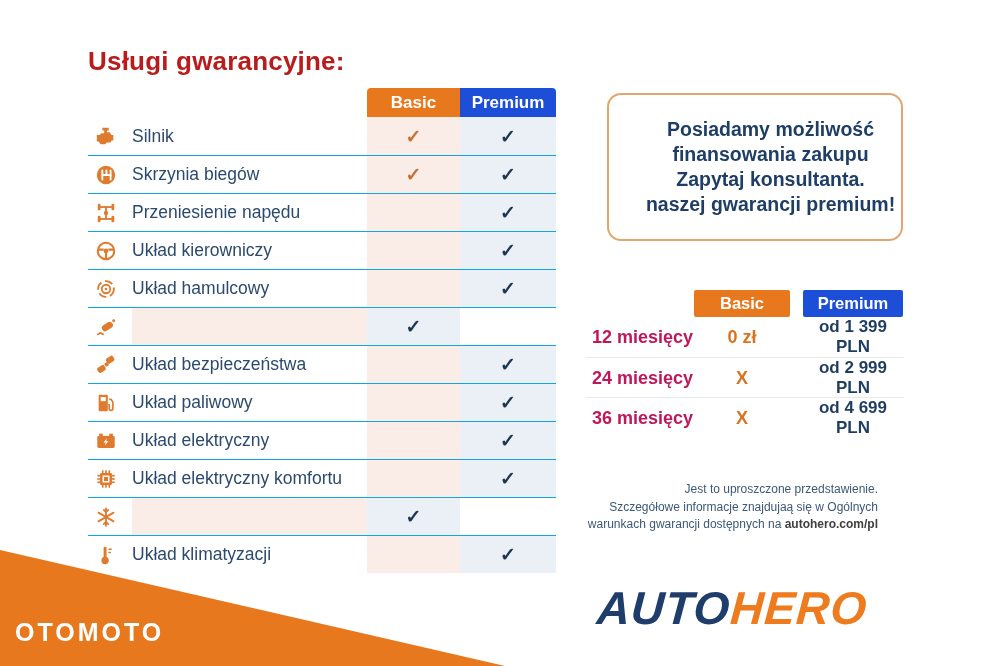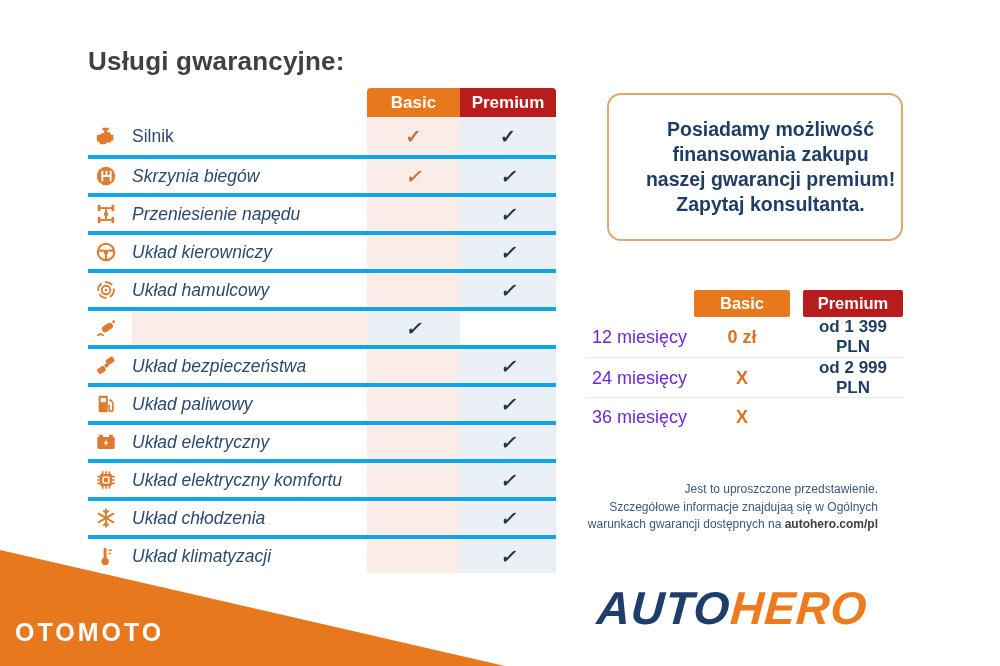"Usługi gwarancyjne:" .title { color: #404040 -> #b91c1c }
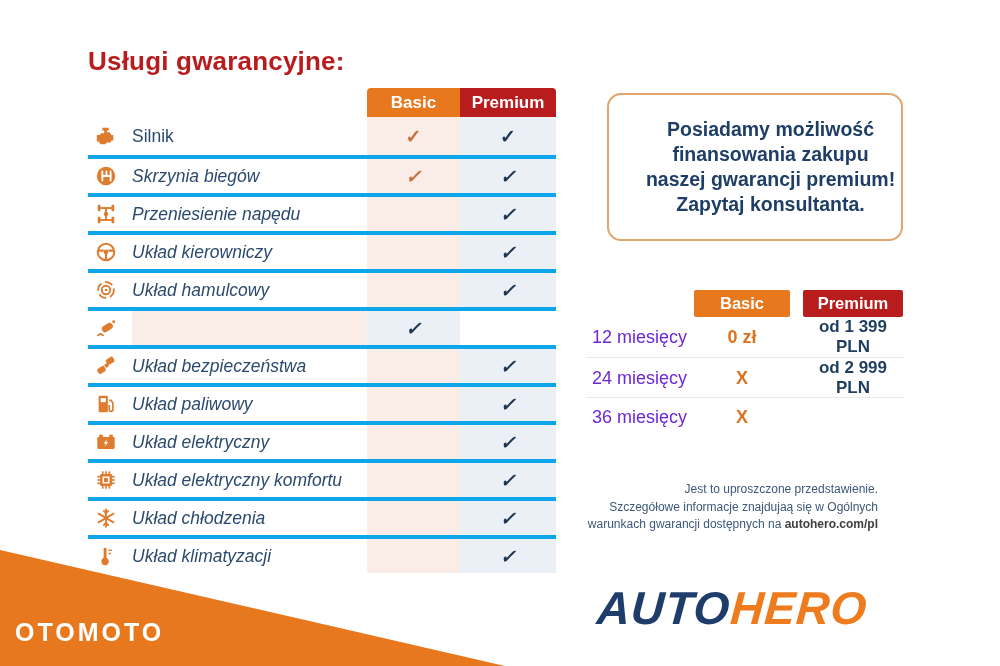"Premium" .chip-premium { background: #b91c1c -> #1d4ed8 }
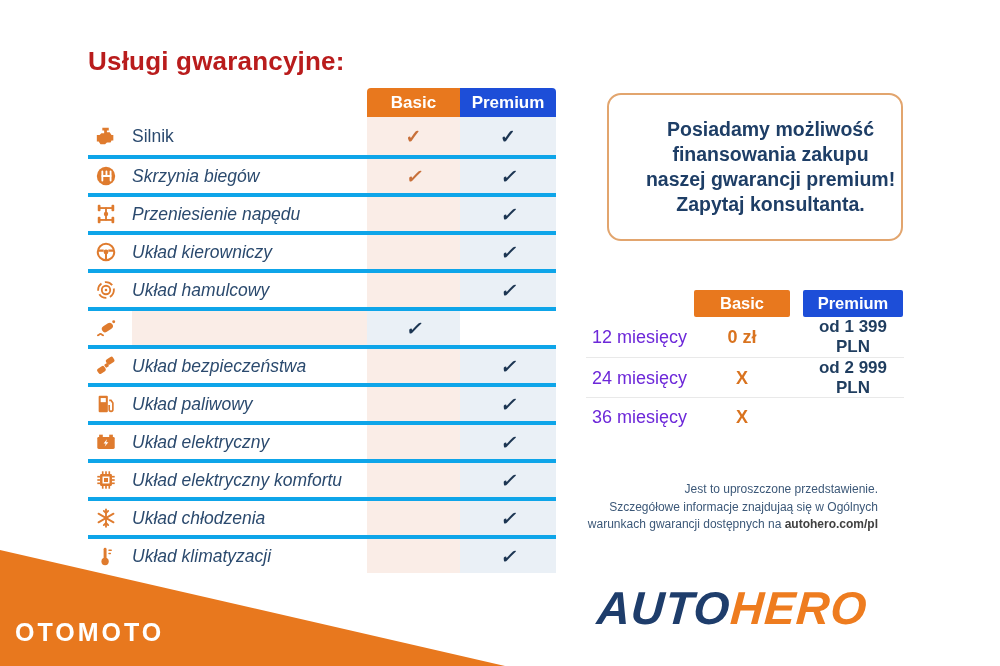"Skrzynia biegów" .svc-row + .svc-row { border-top: 4px solid #0ea5e9 -> 1px solid #0ea5e9; font-style: italic -> none }
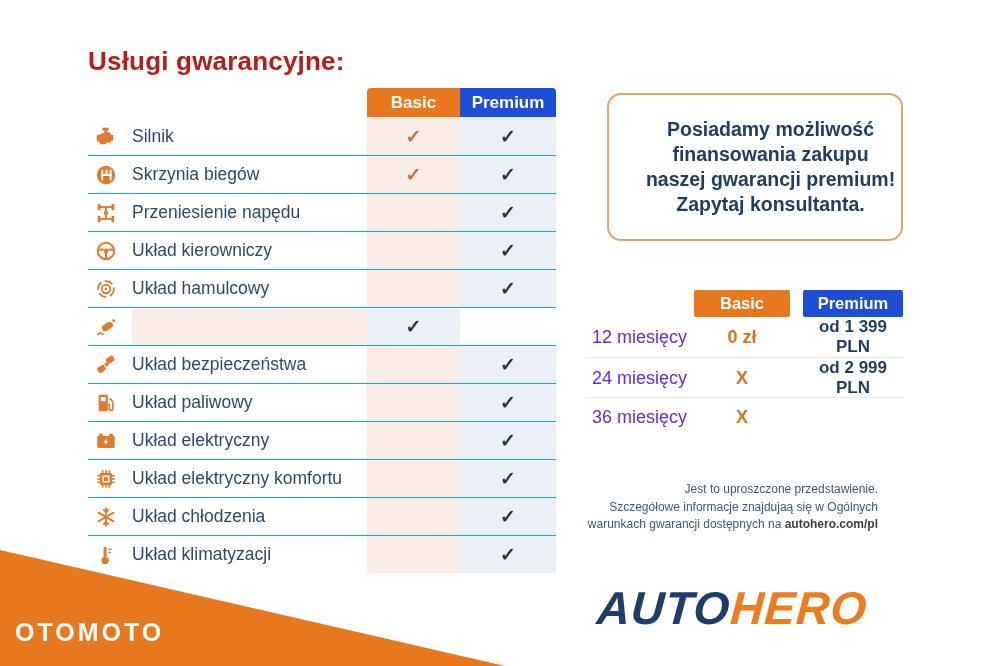"naszej gwarancji premium!" div { order: before "Zapytaj konsultanta." -> after "Zapytaj konsultanta." }
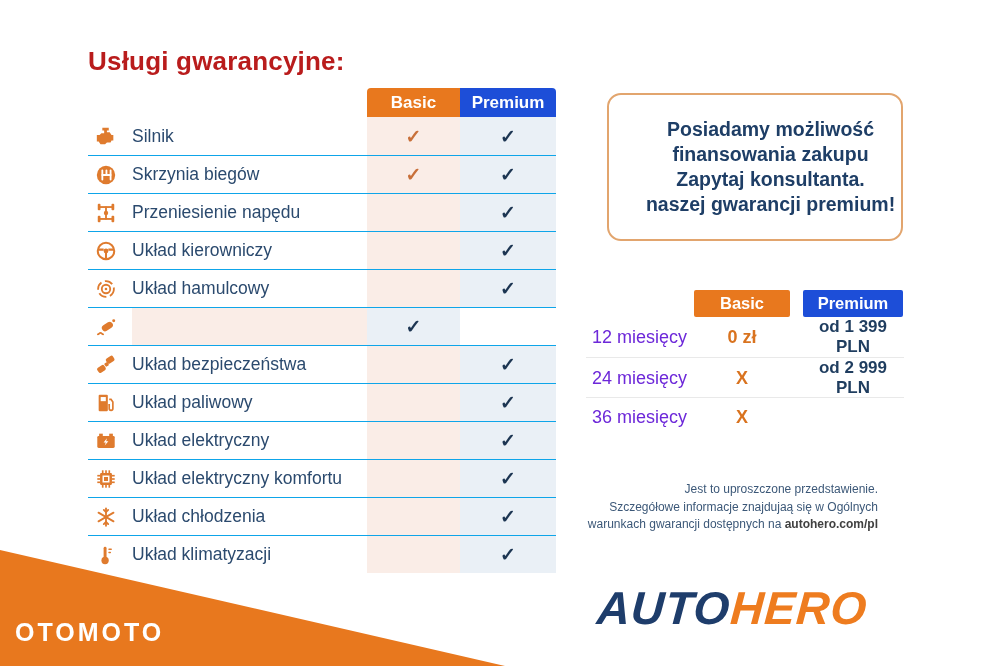"12 miesięcy" .p-period { color: #6d28d9 -> #be185d; font-weight: normal -> bold }
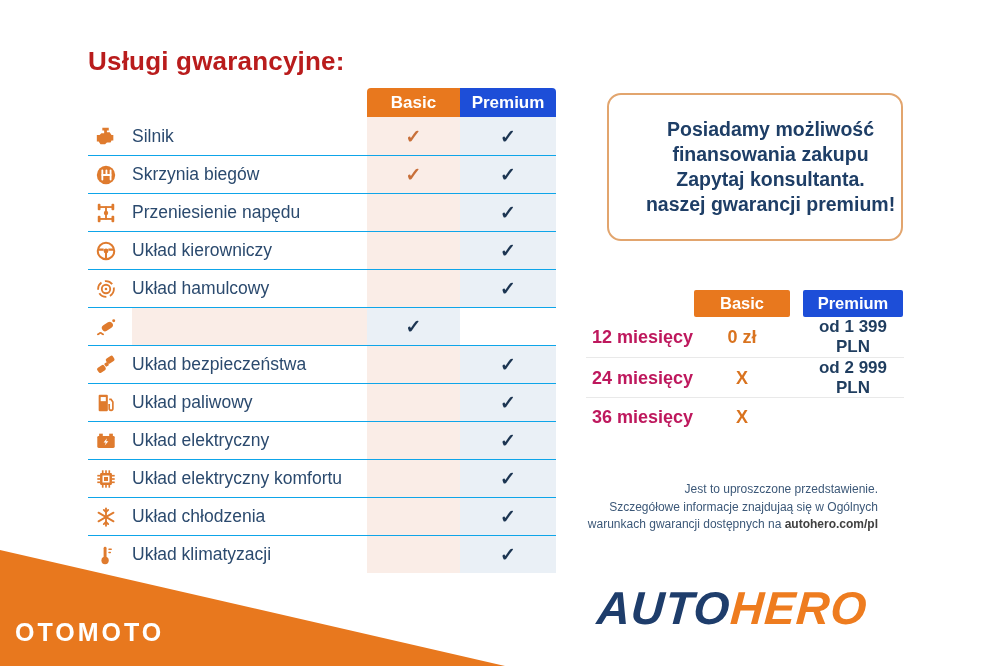"od 4 699 PLN" span.p-premium { html: none -> <span>od 4 699 PLN</span> }
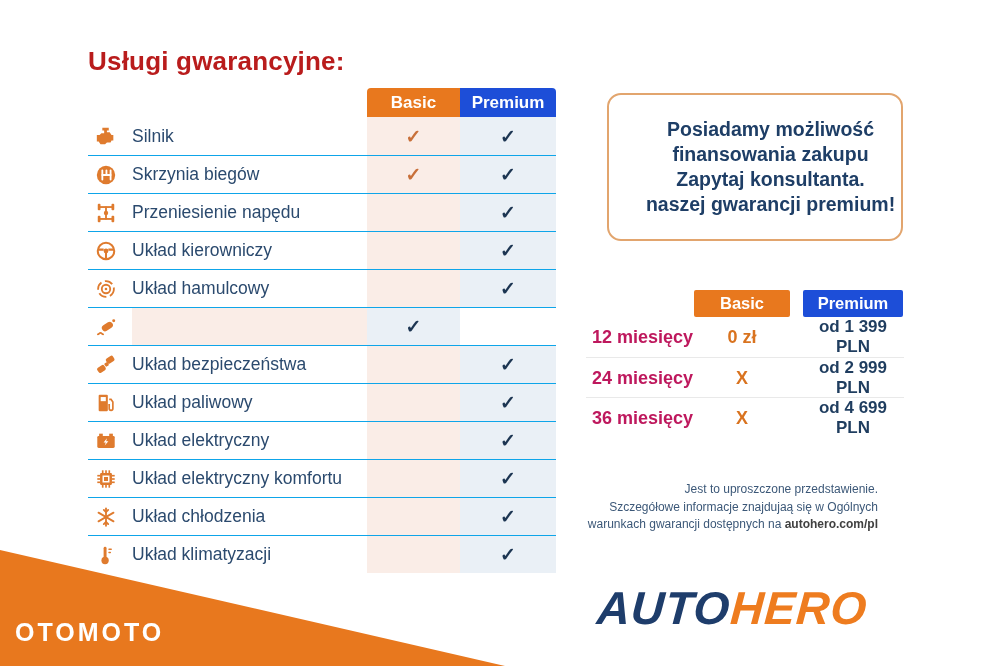"Układ chłodzenia" span.svc-label { html: <span>Układ chłodzenia</span> -> none }
